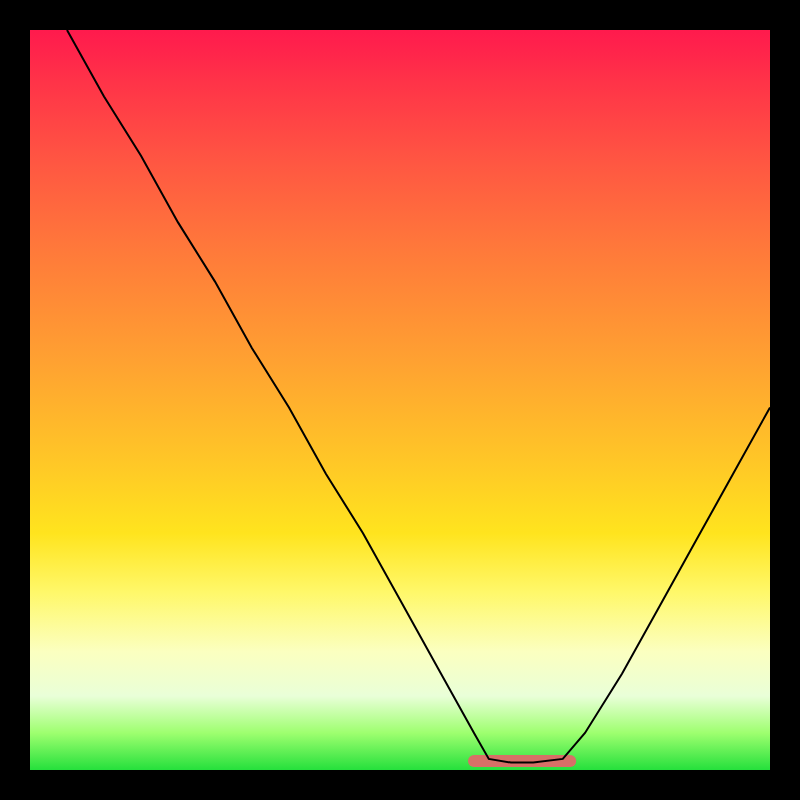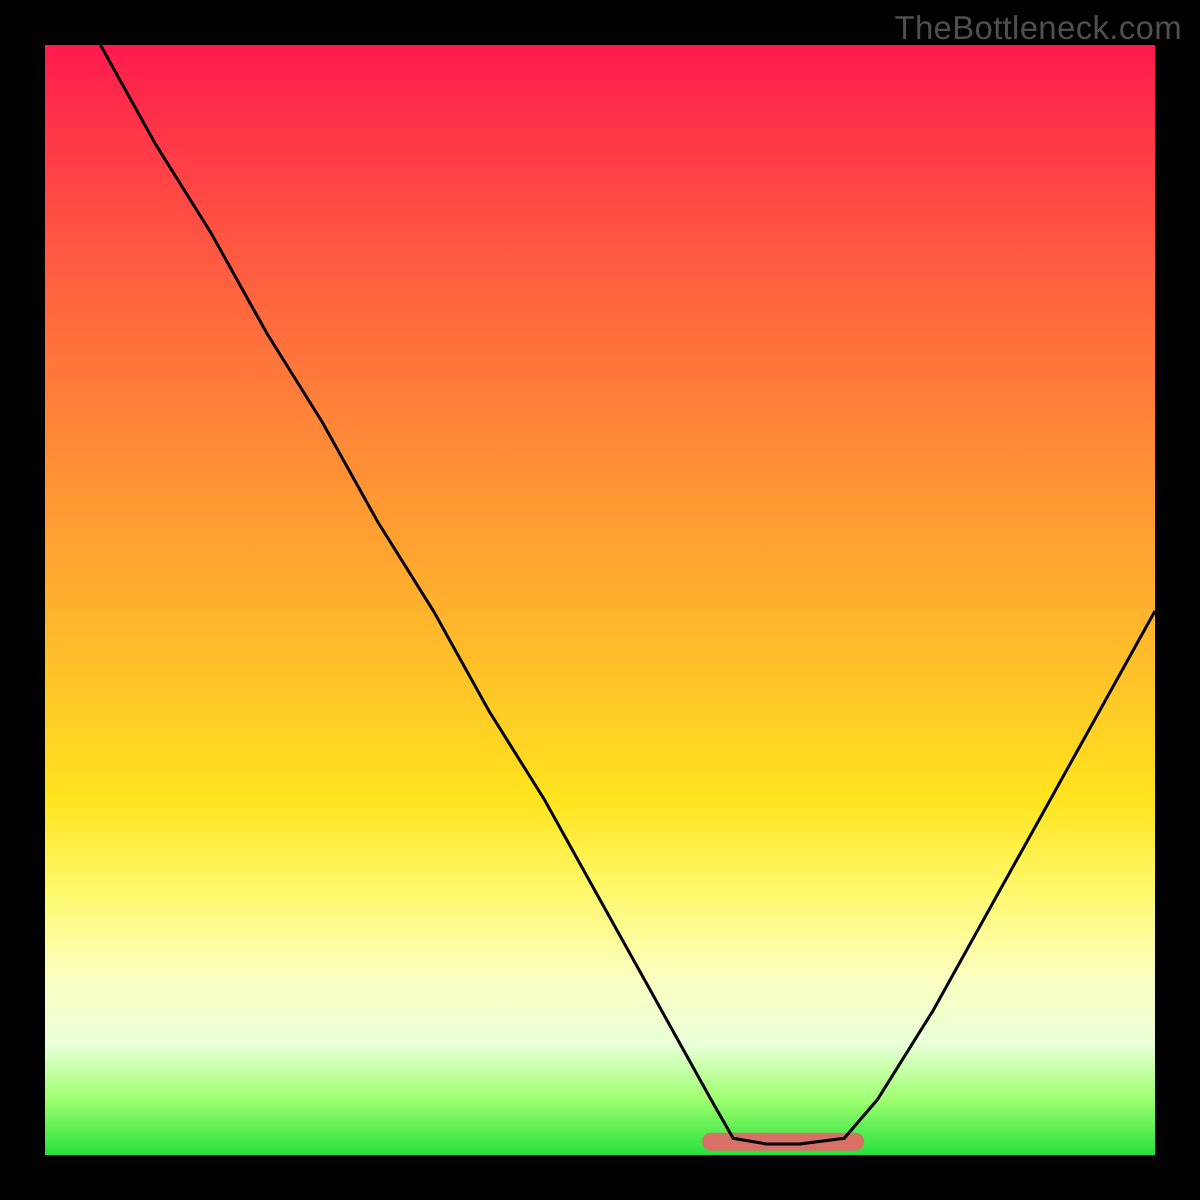"TheBottleneck.com" div.watermark { html: <div>TheBottleneck.com</div> -> none }
